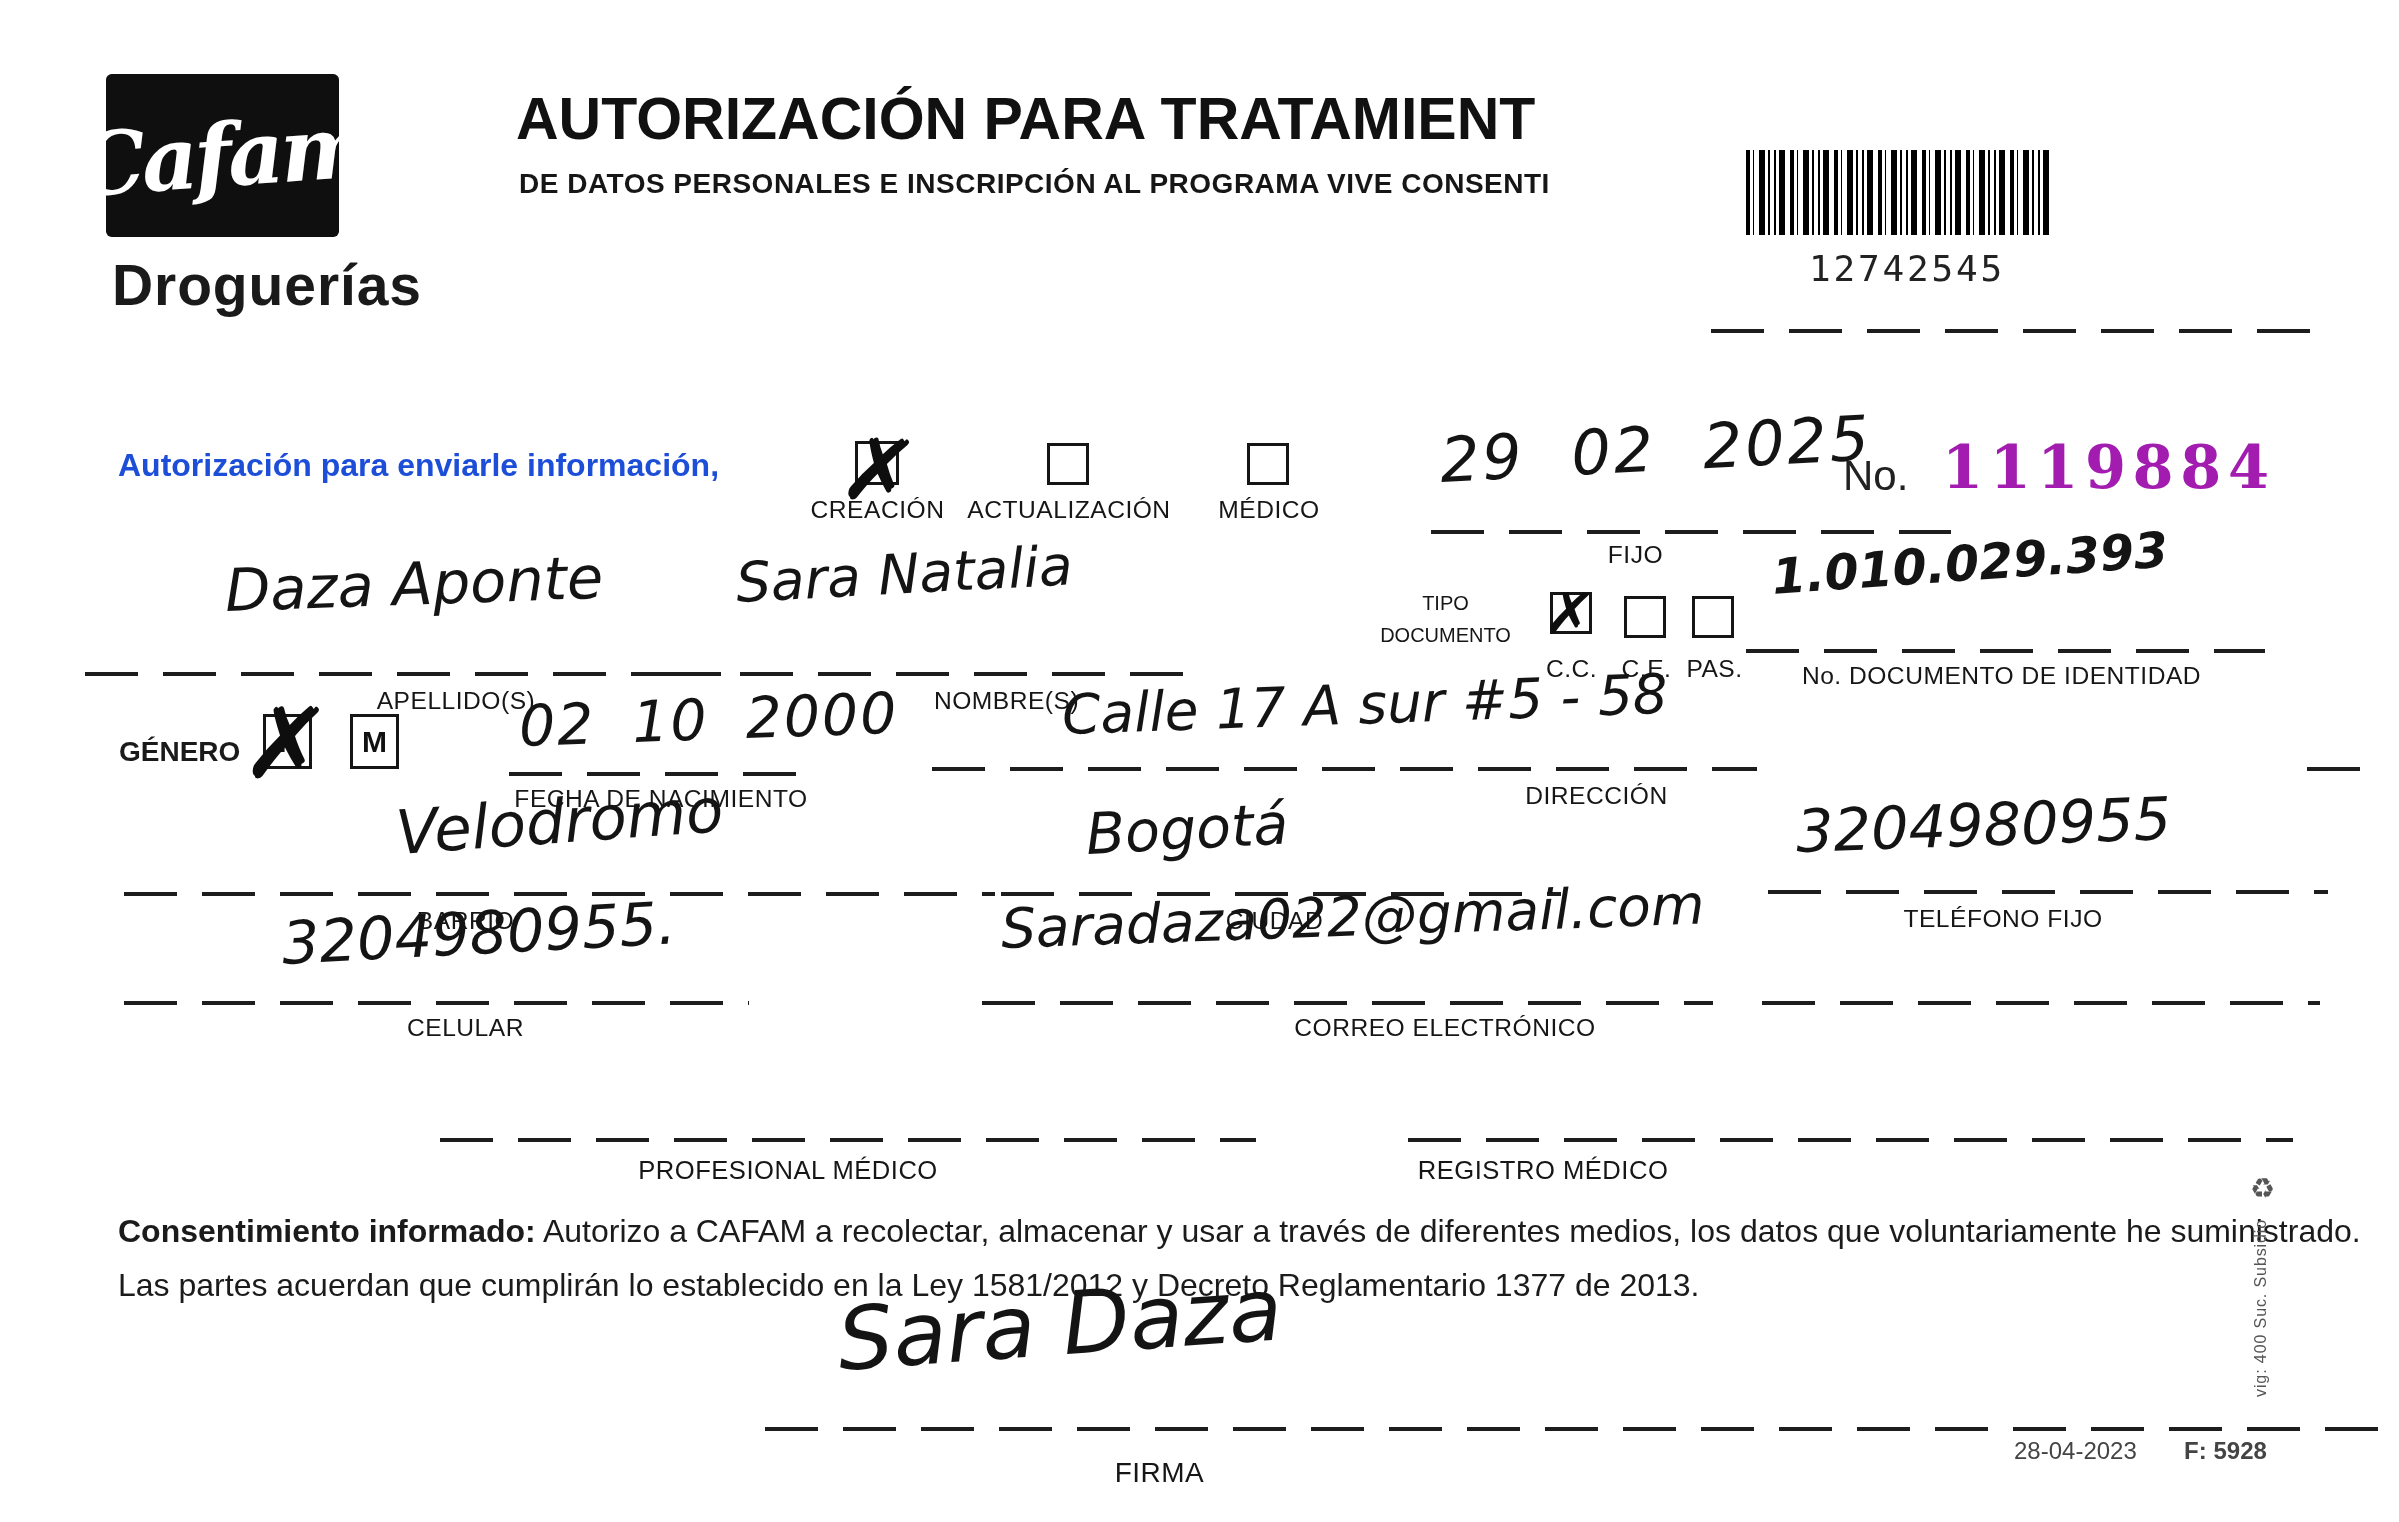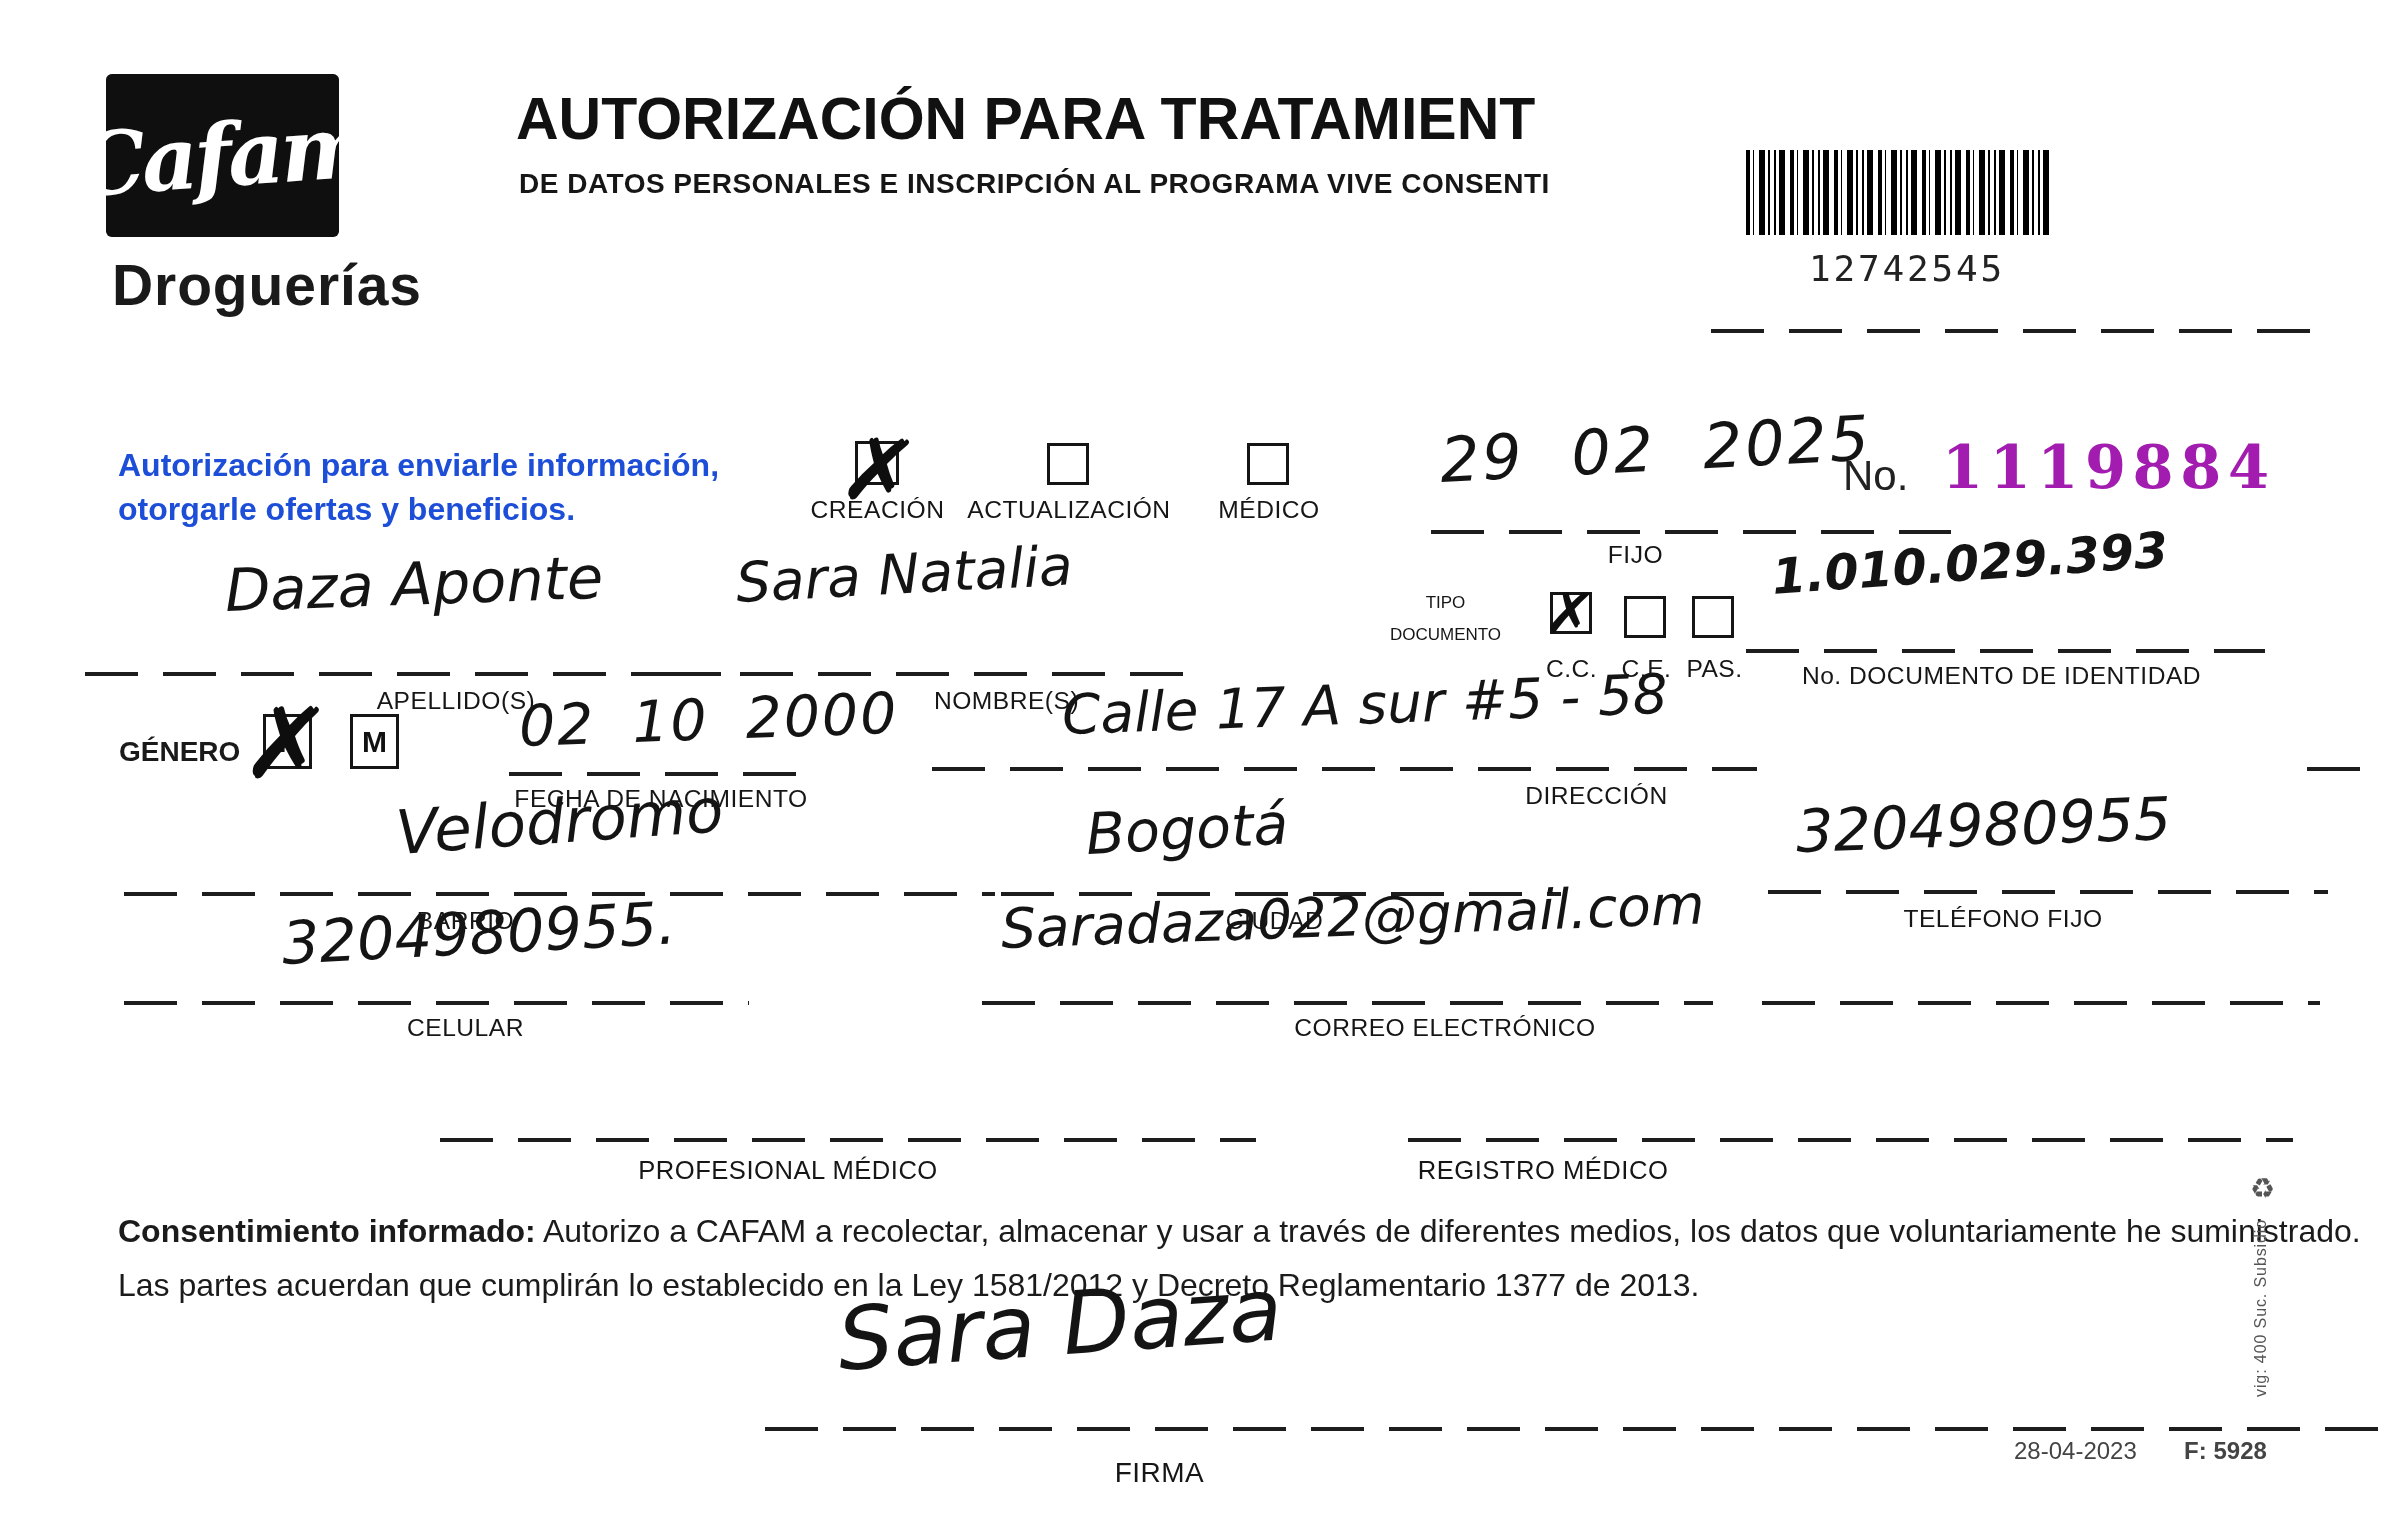"otorgarle ofertas y beneficios." div.nowrap { html: <div>otorgarle ofertas y beneficios.</div> -> none }
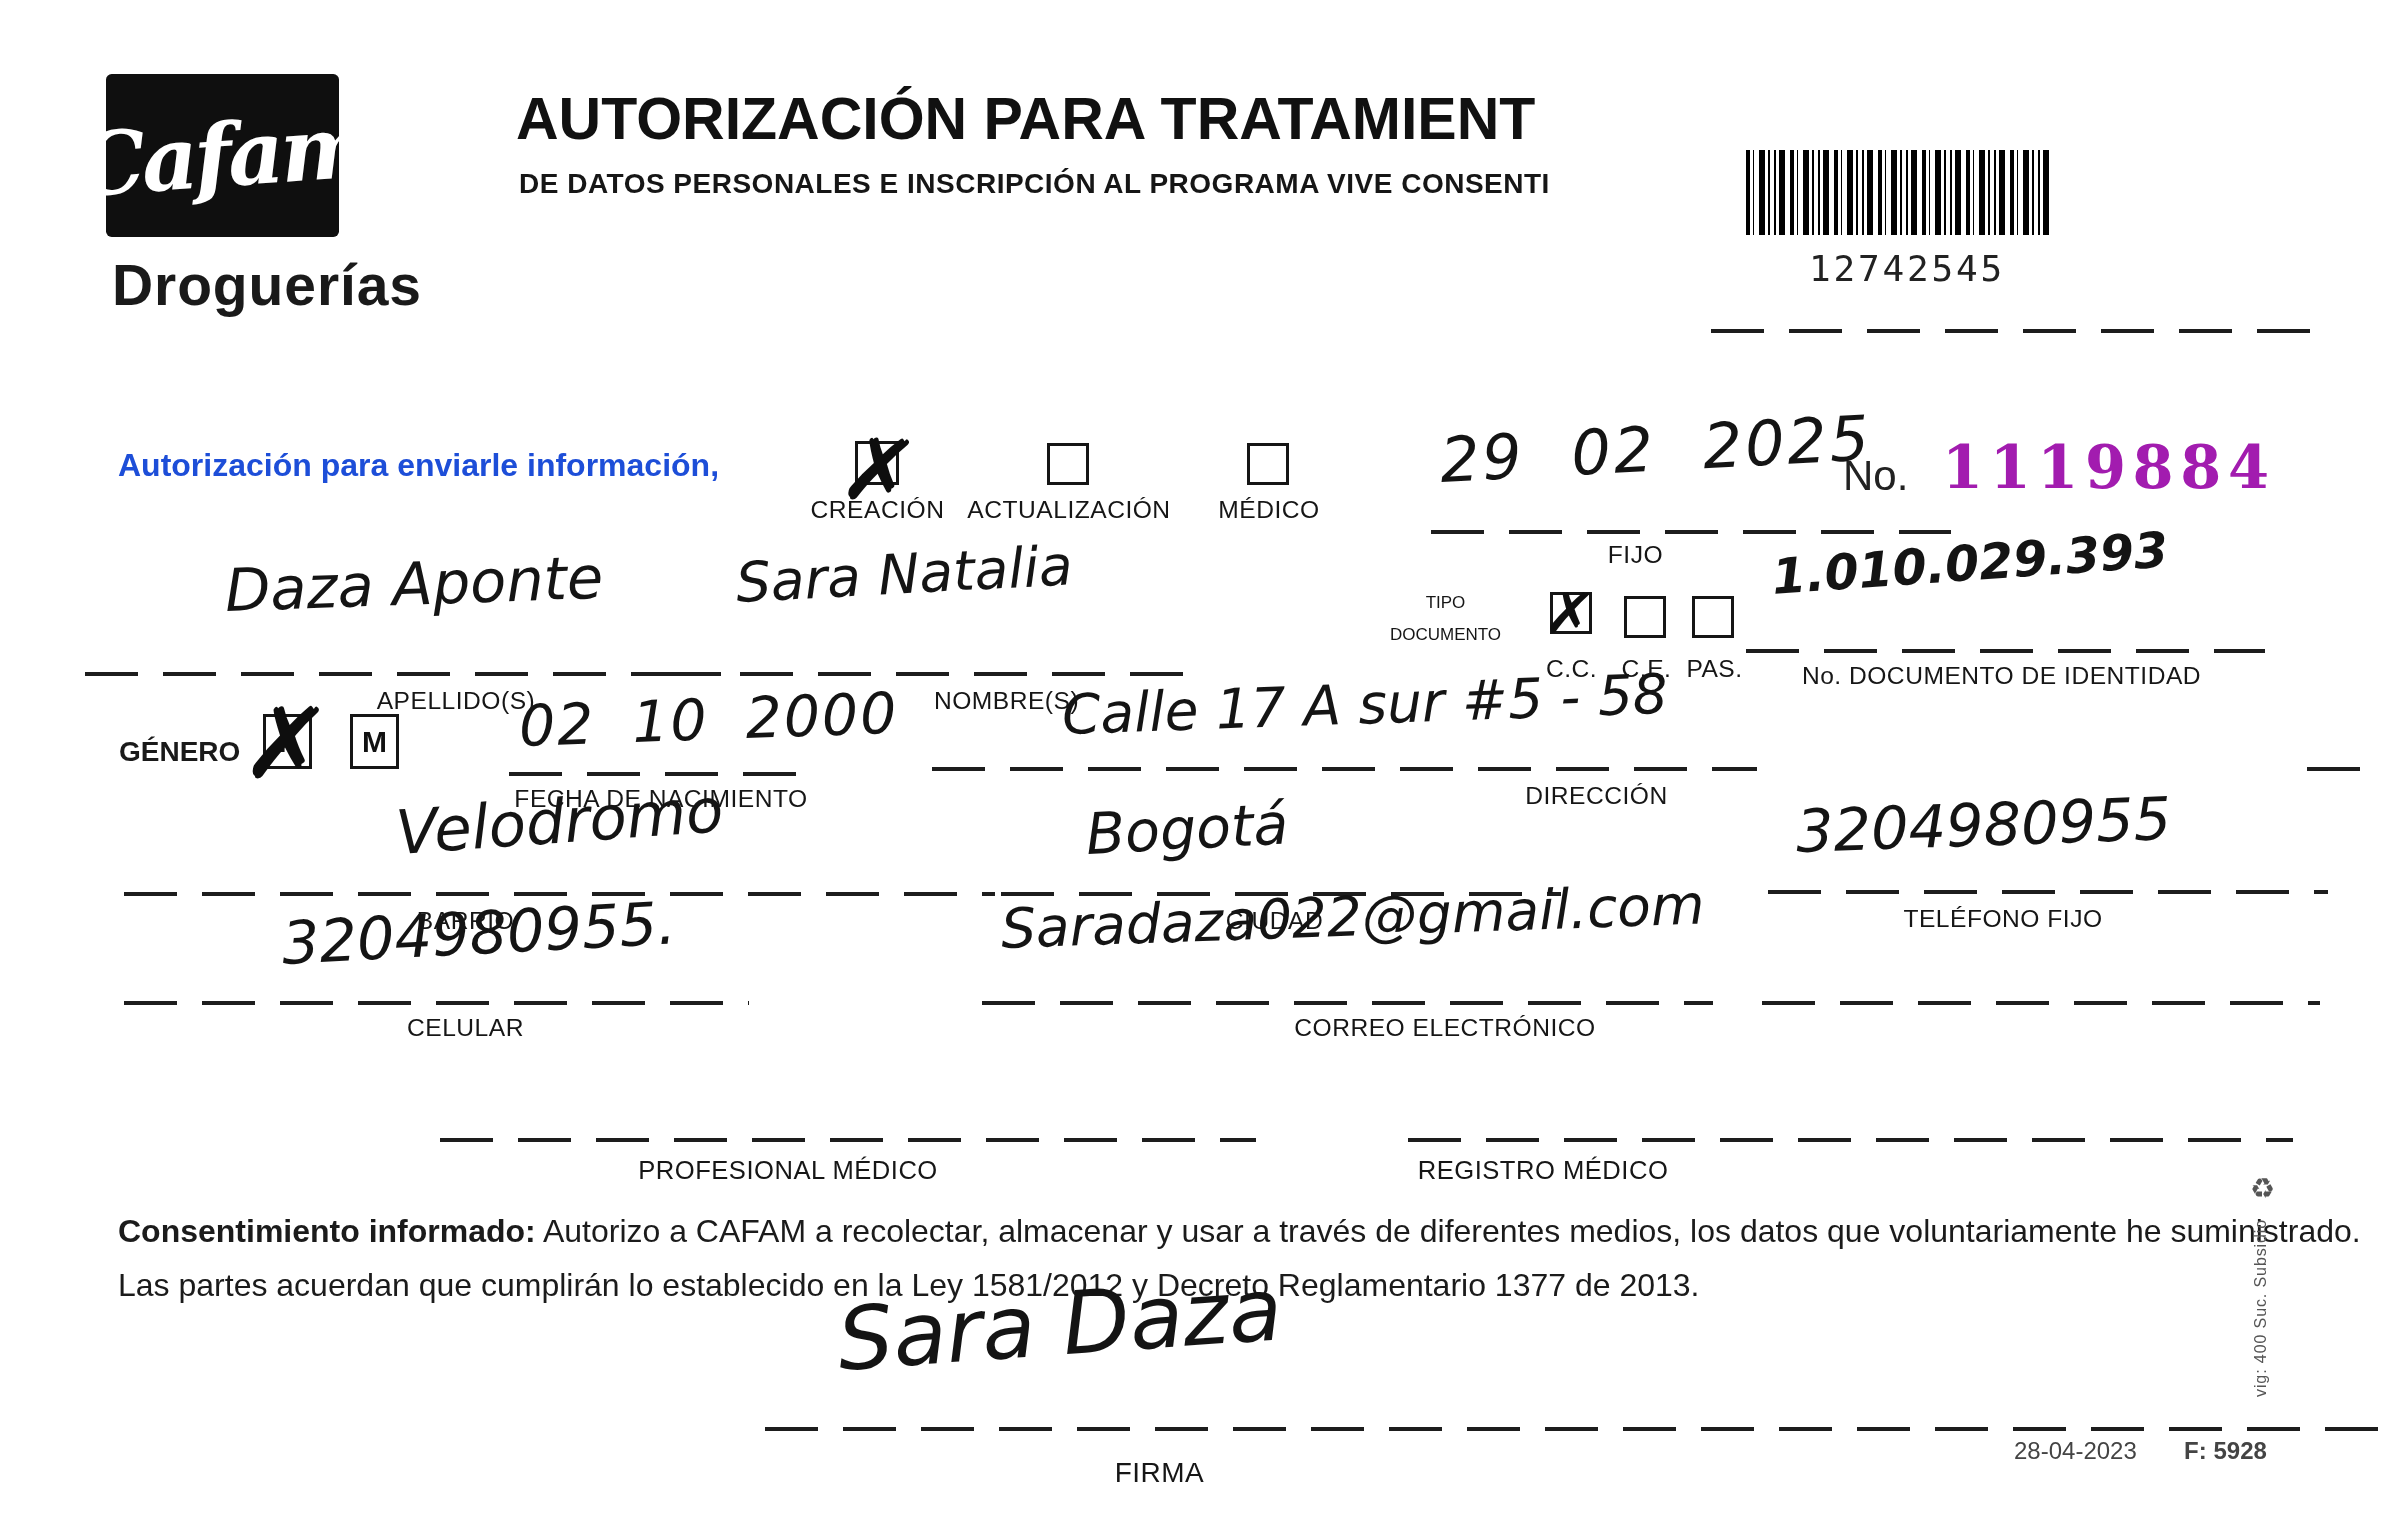"TIPO" div.abs { font-size: 17px -> 20px }
